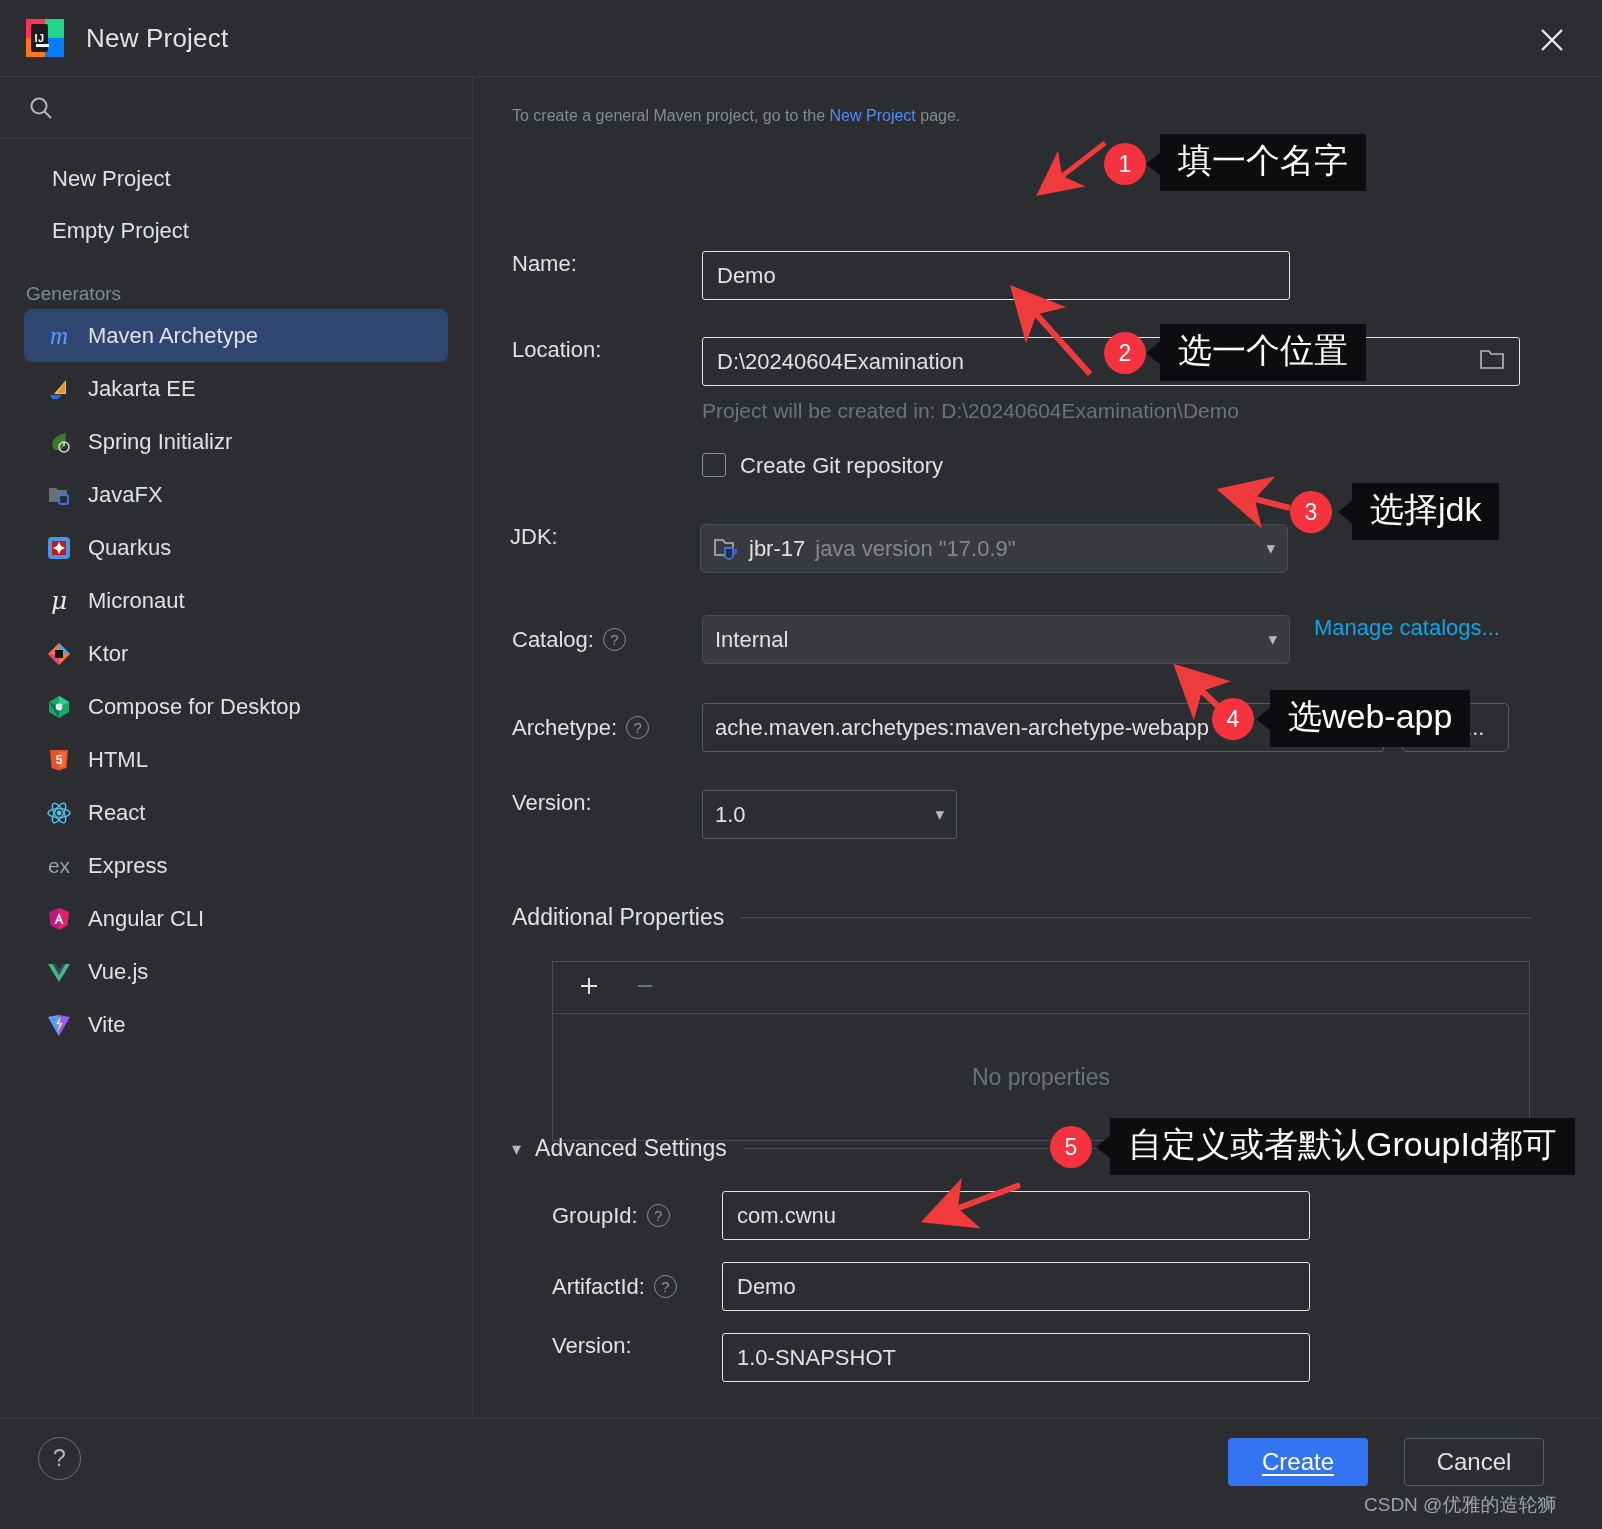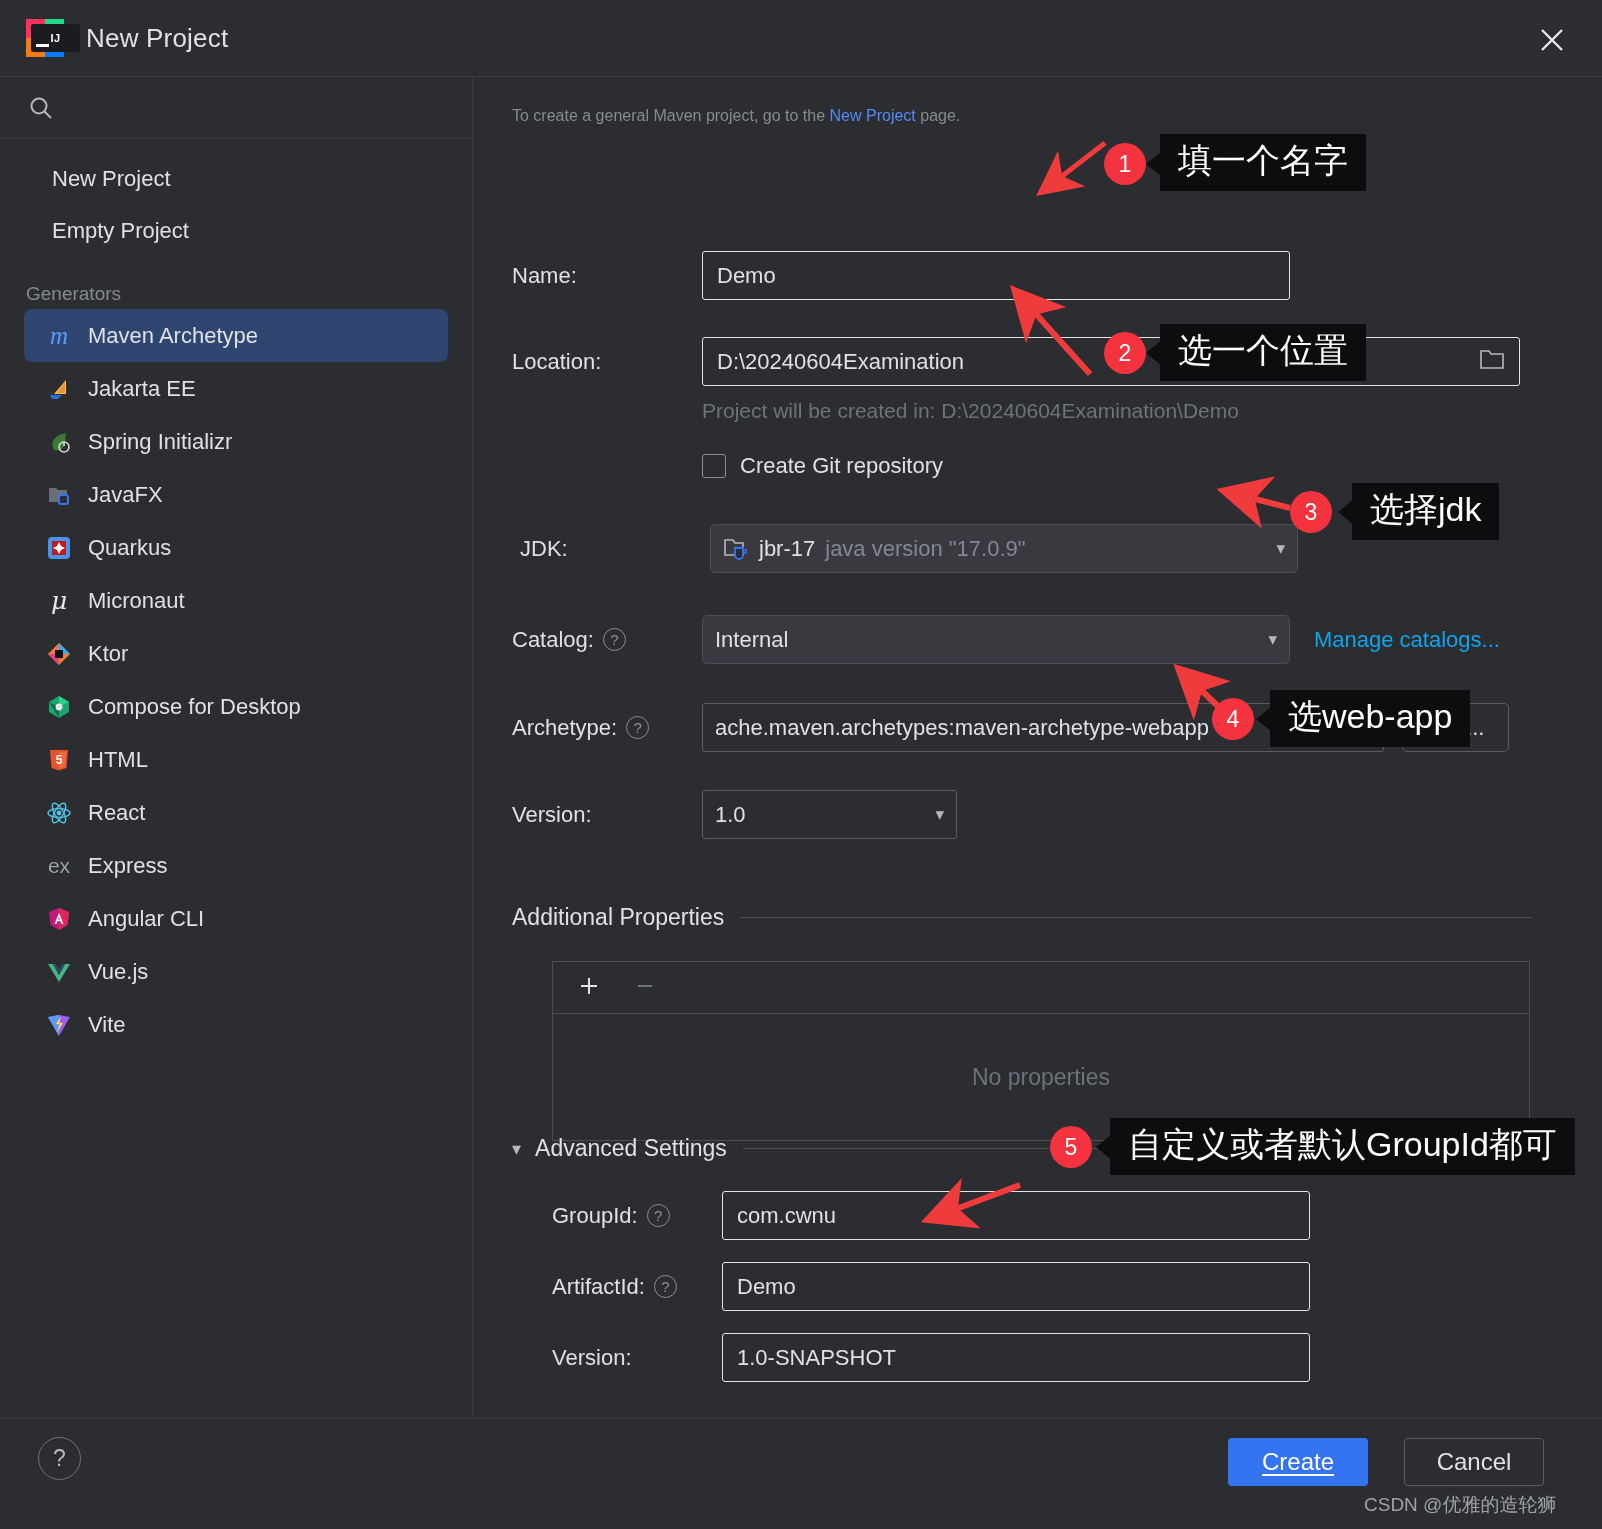"IJ" .ij-logo .inner { width: 49px -> 17px }
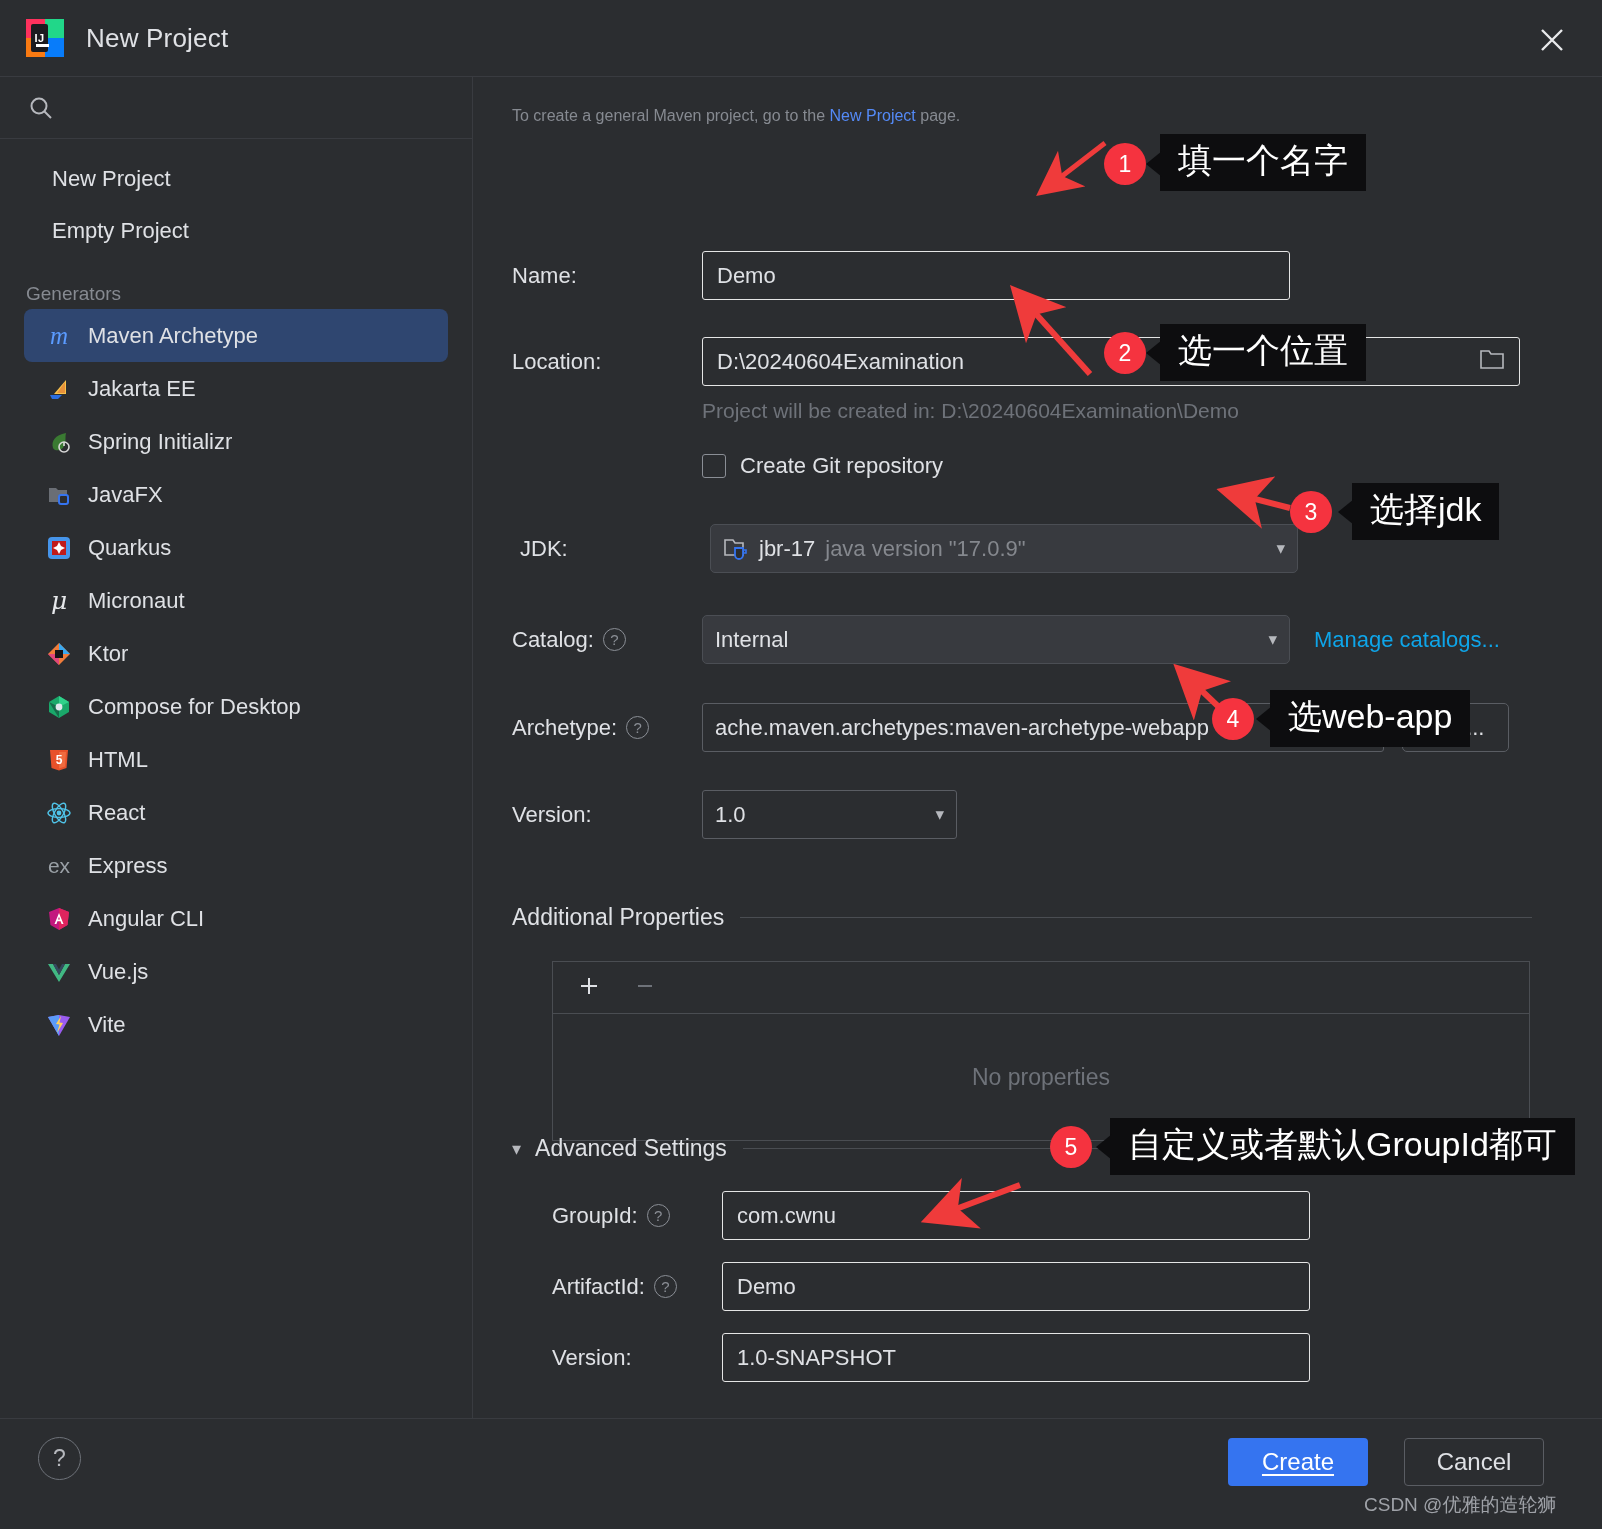"Name:" .frow { align-items: center -> none }
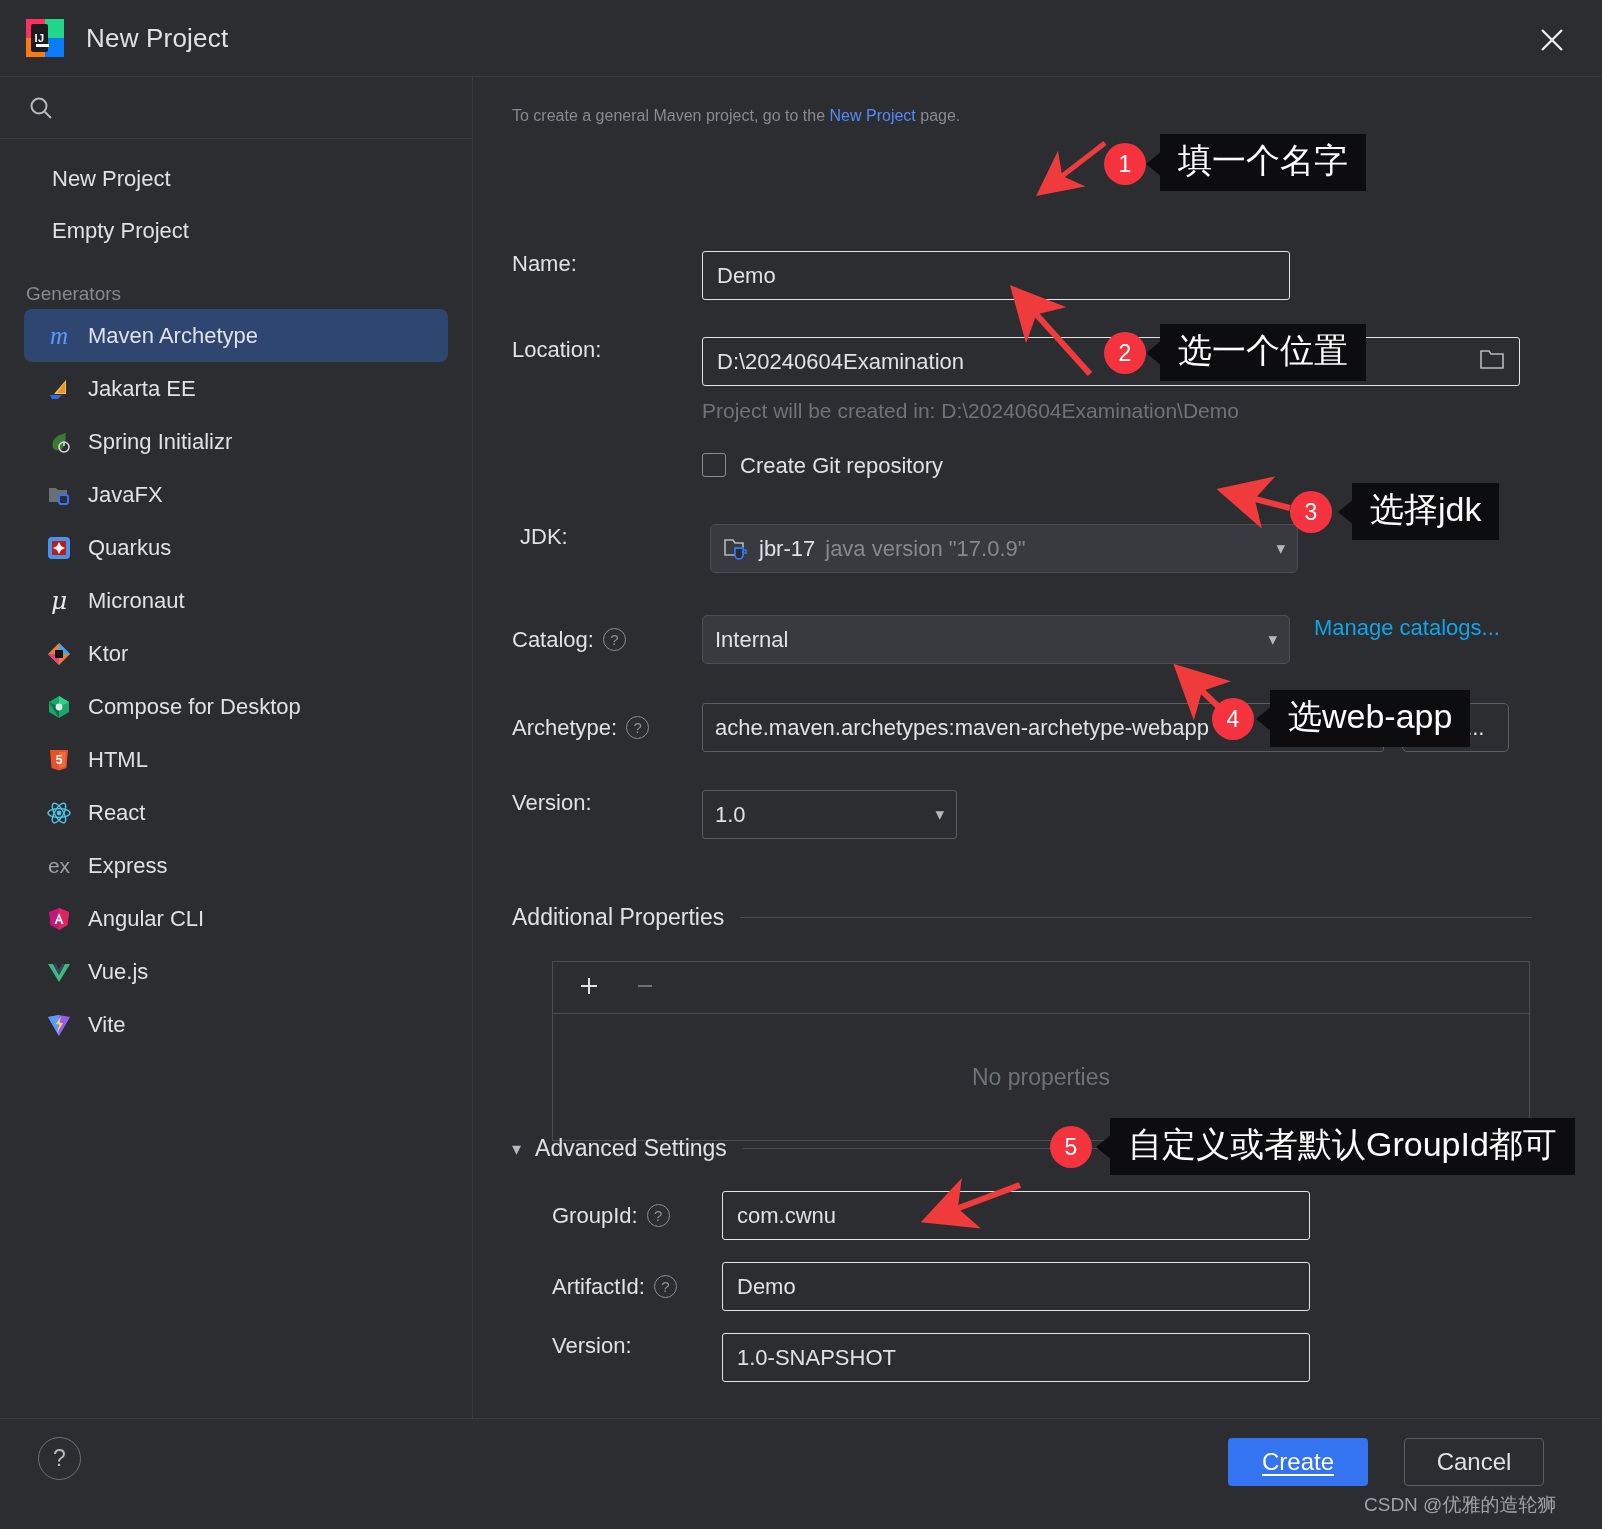"JDK:" div.frow { left: 46px -> 36px }
